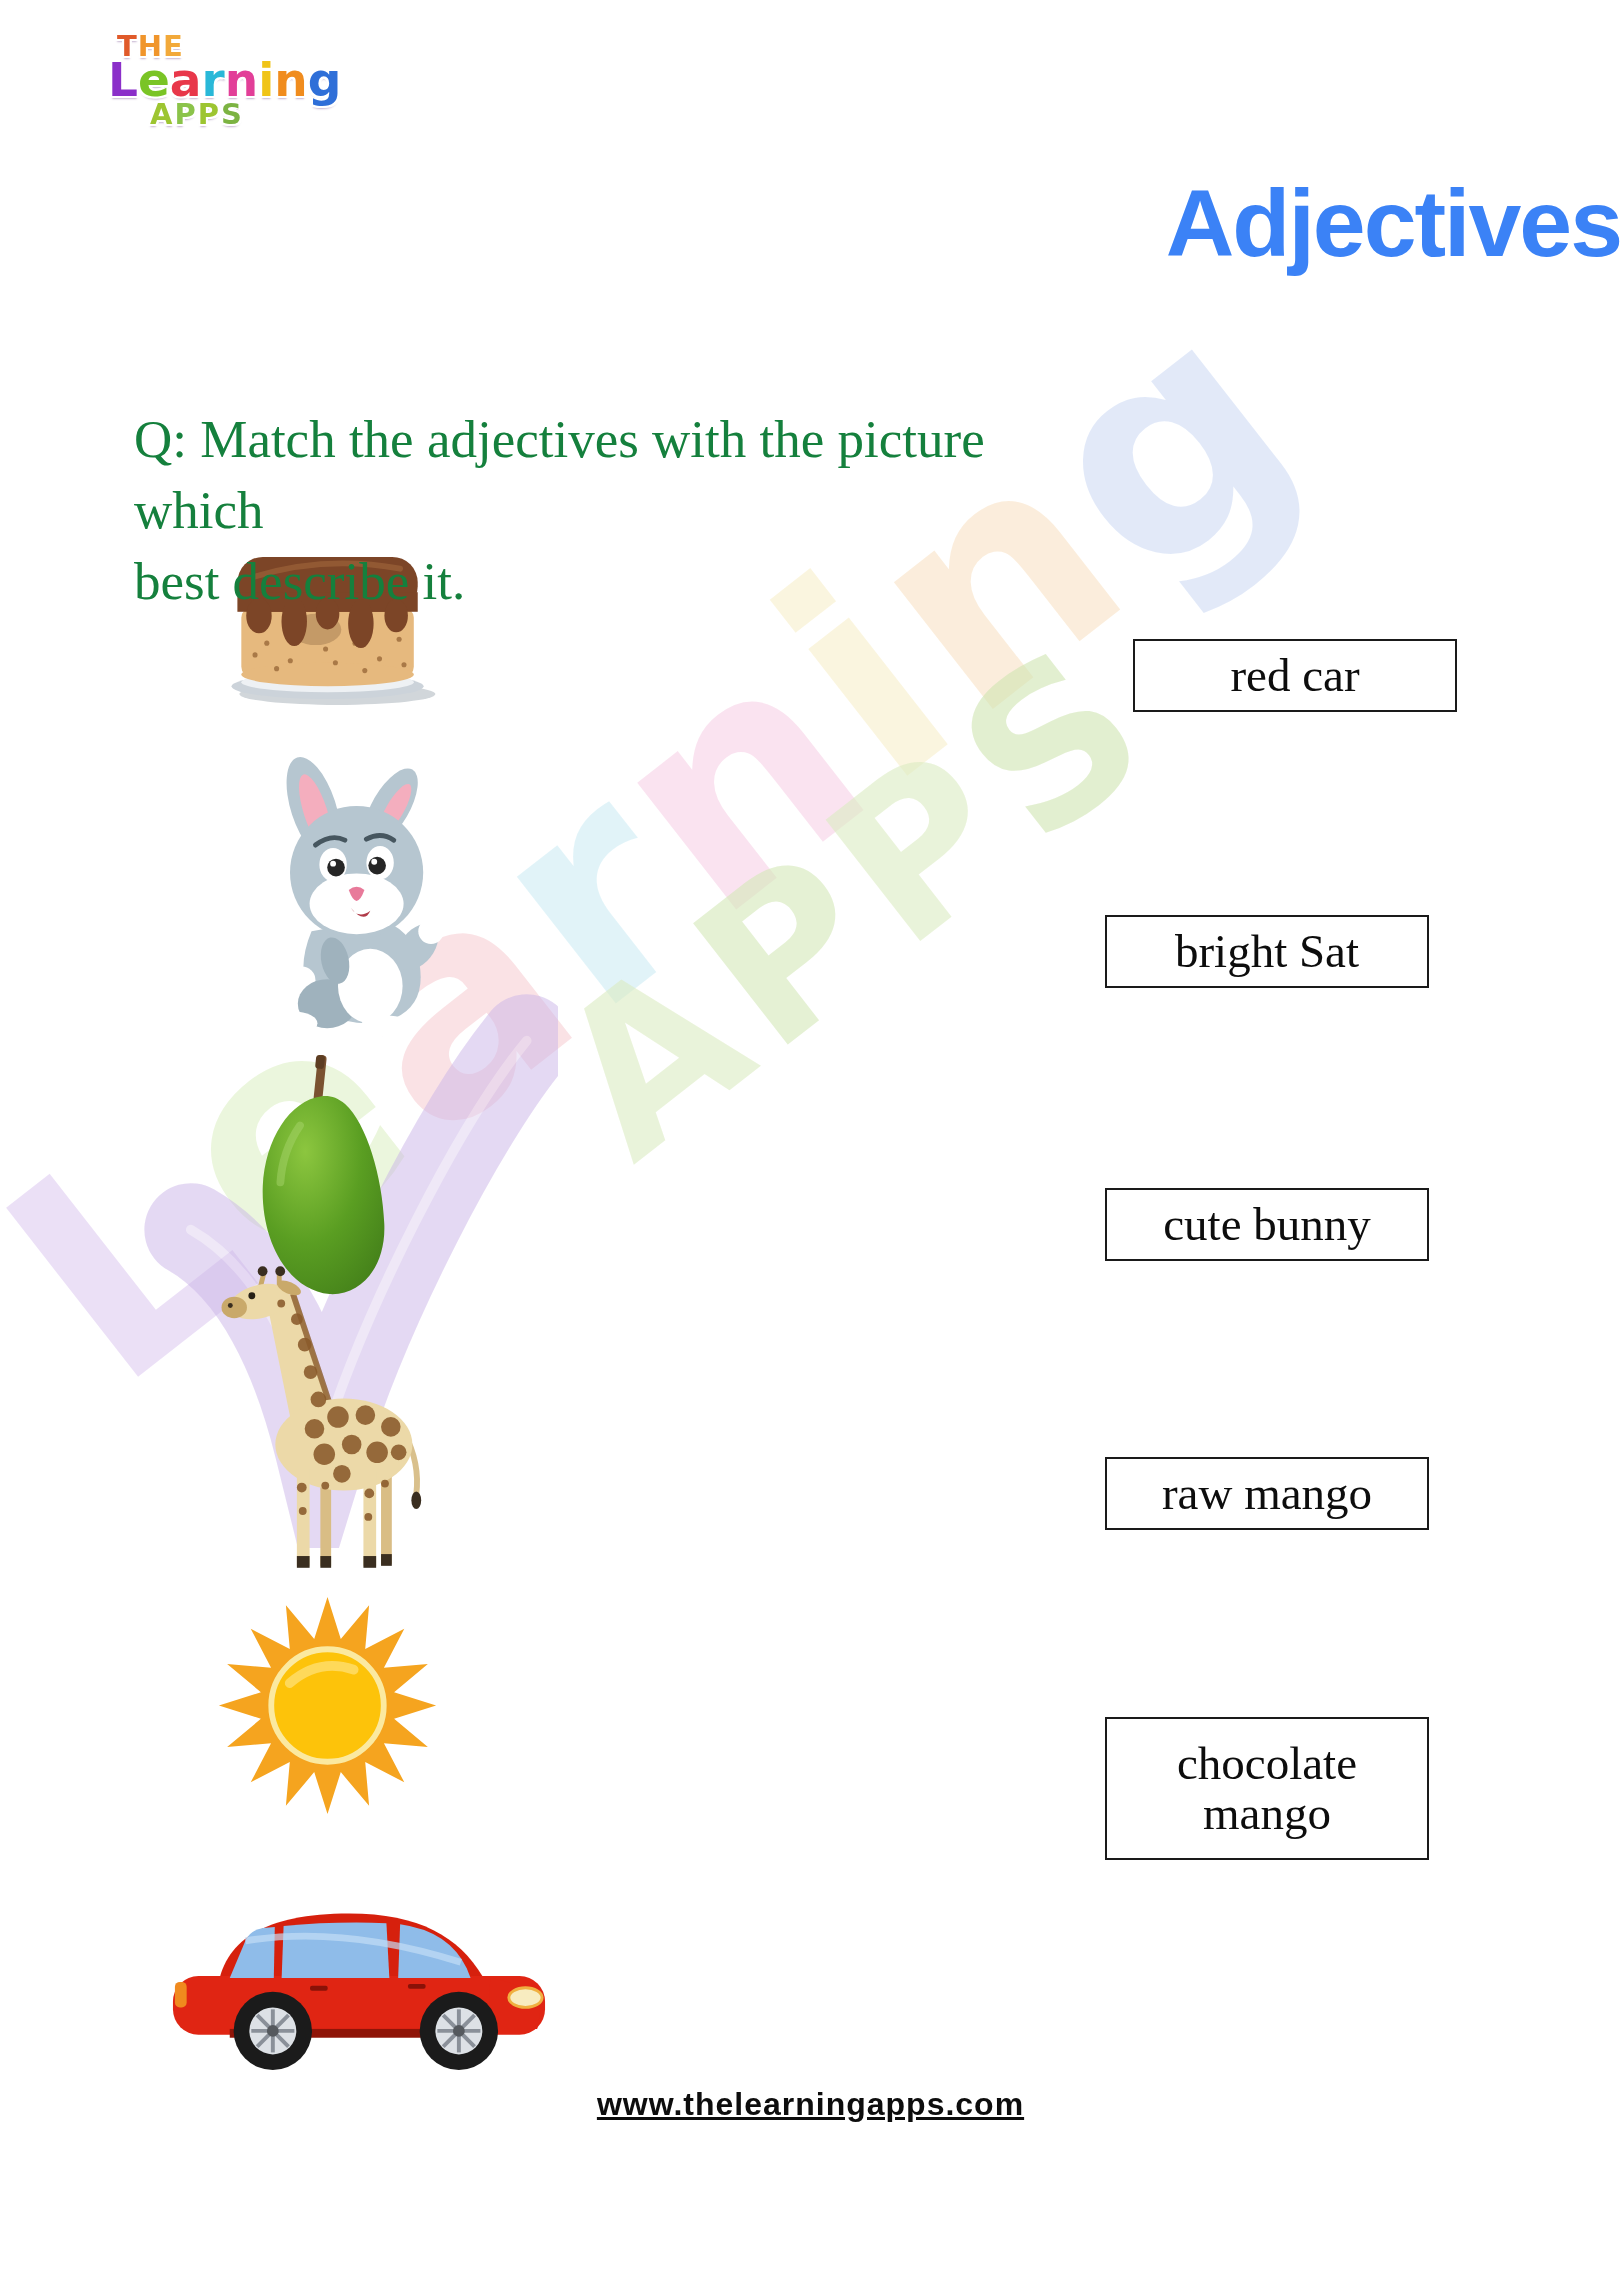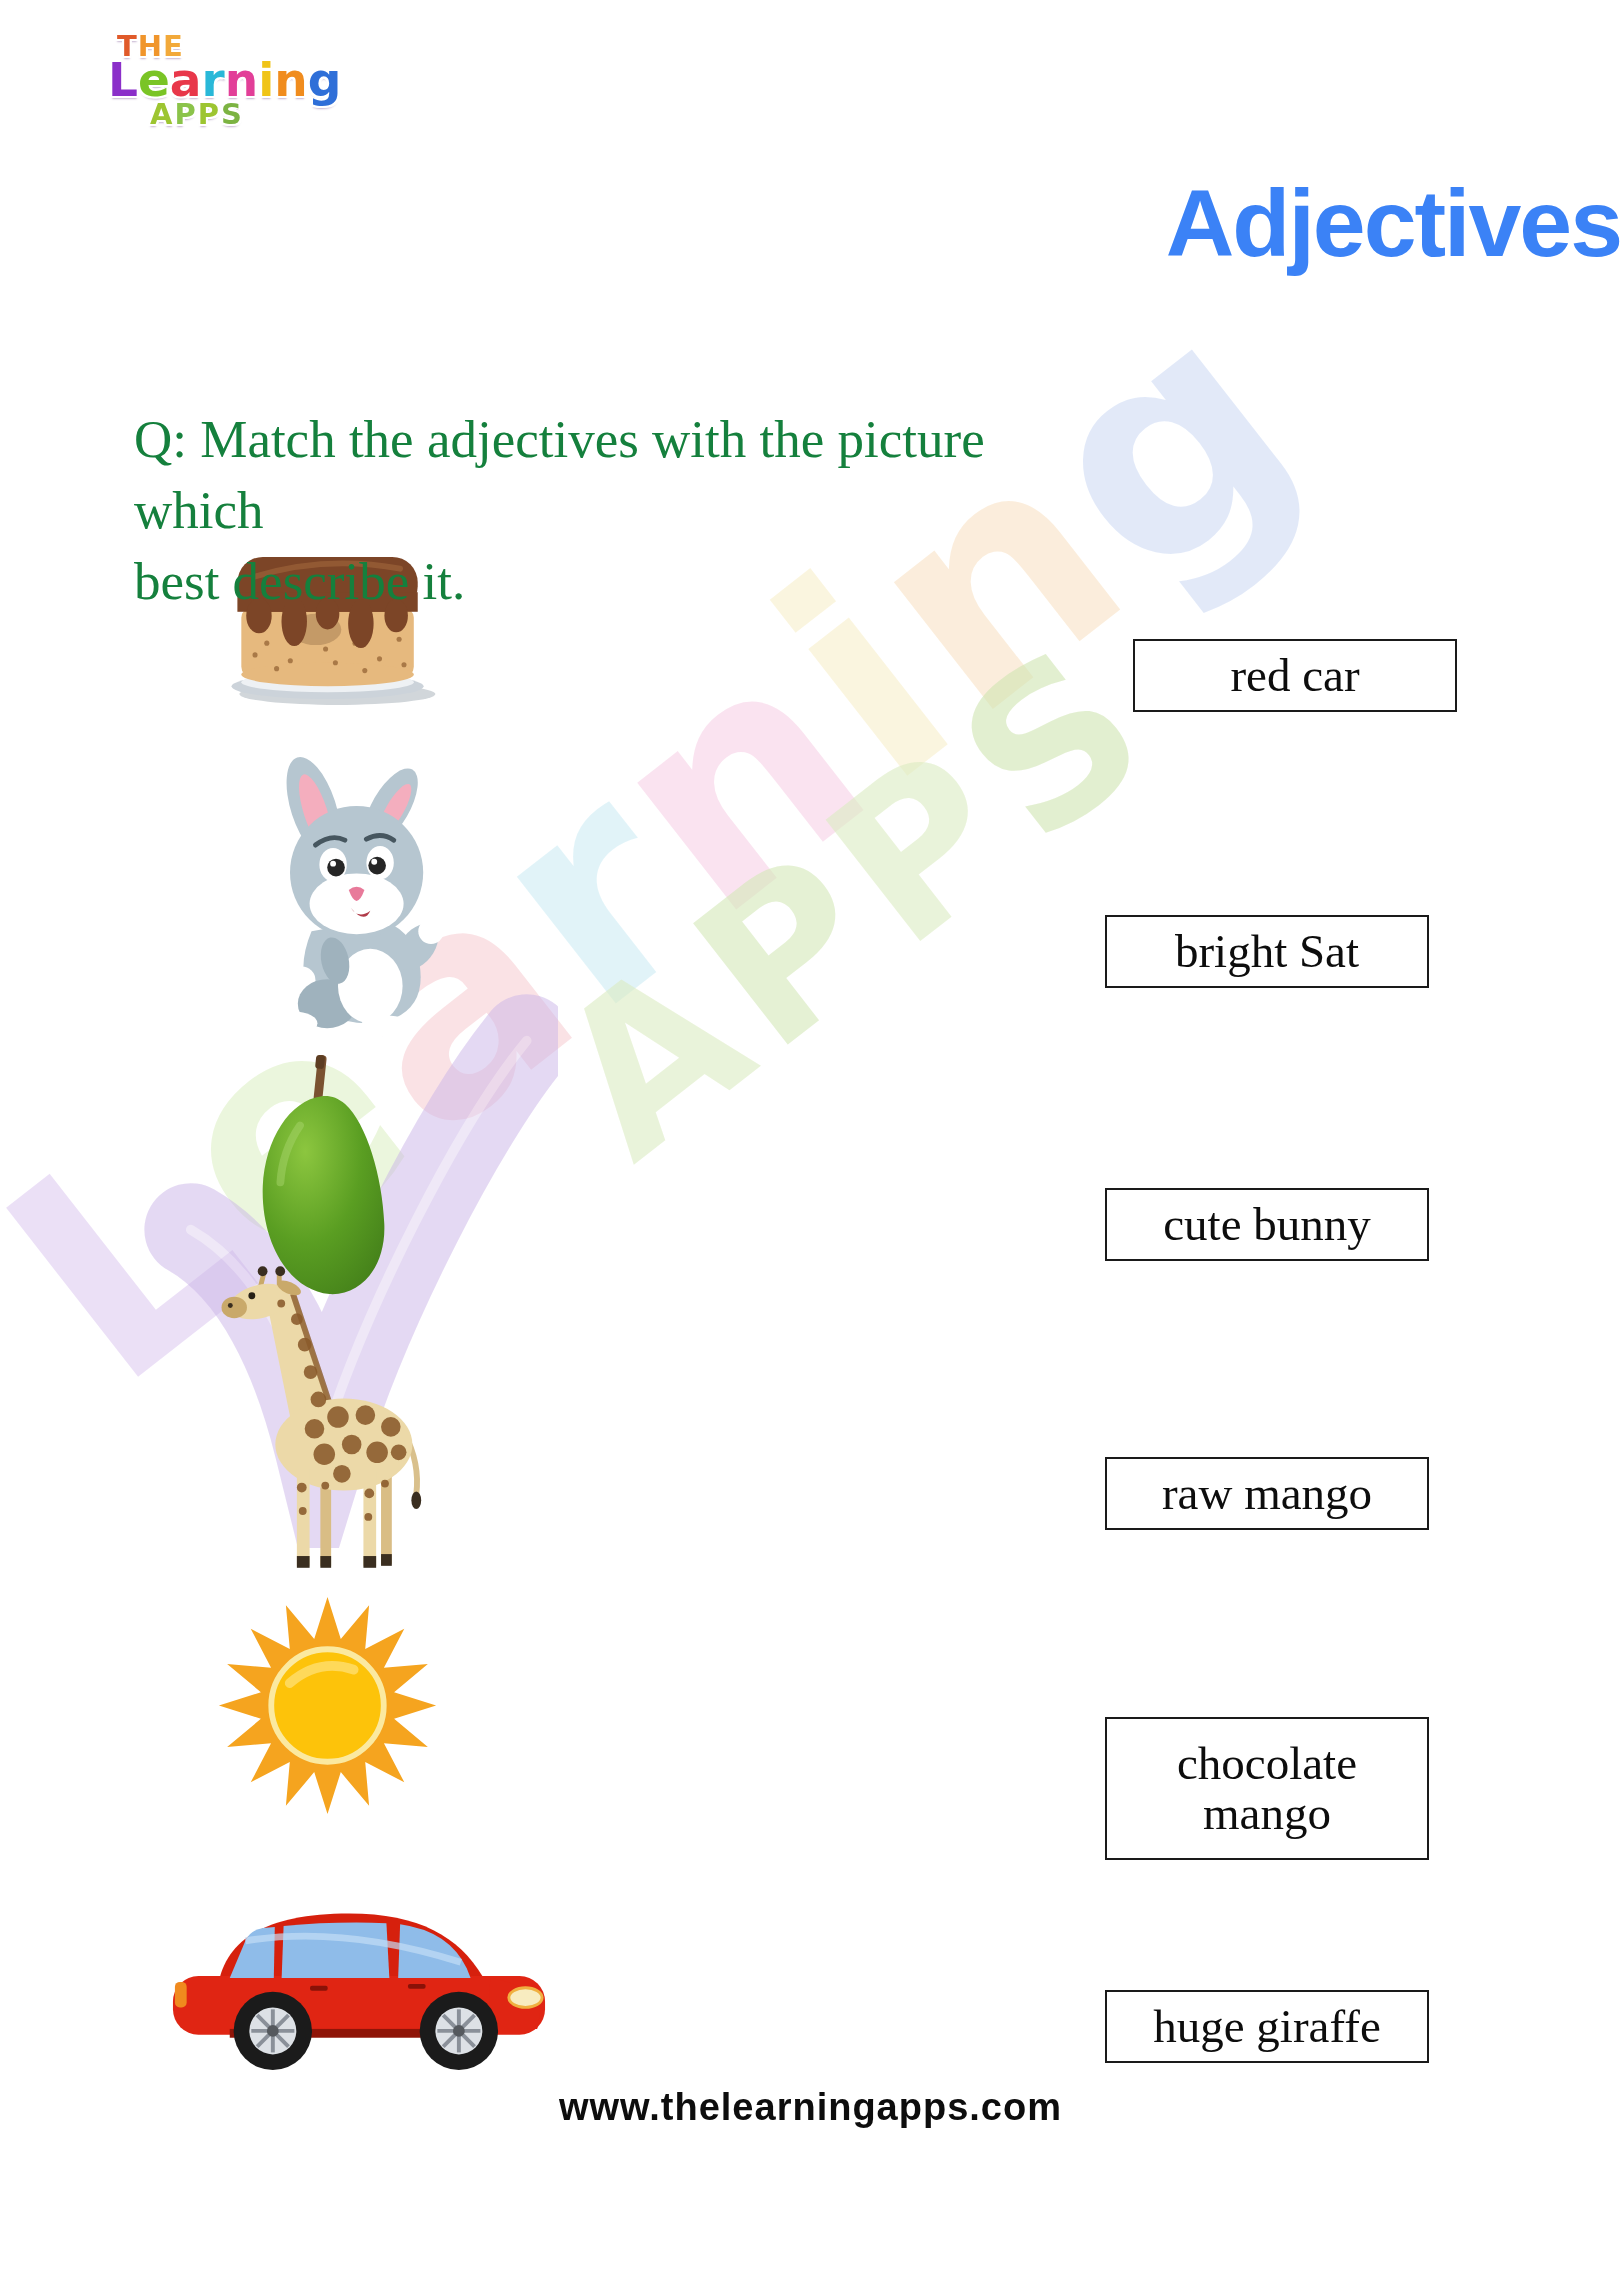"huge giraffe" div.abox { html: <div> <span>huge giraffe</span> </div> -> none }
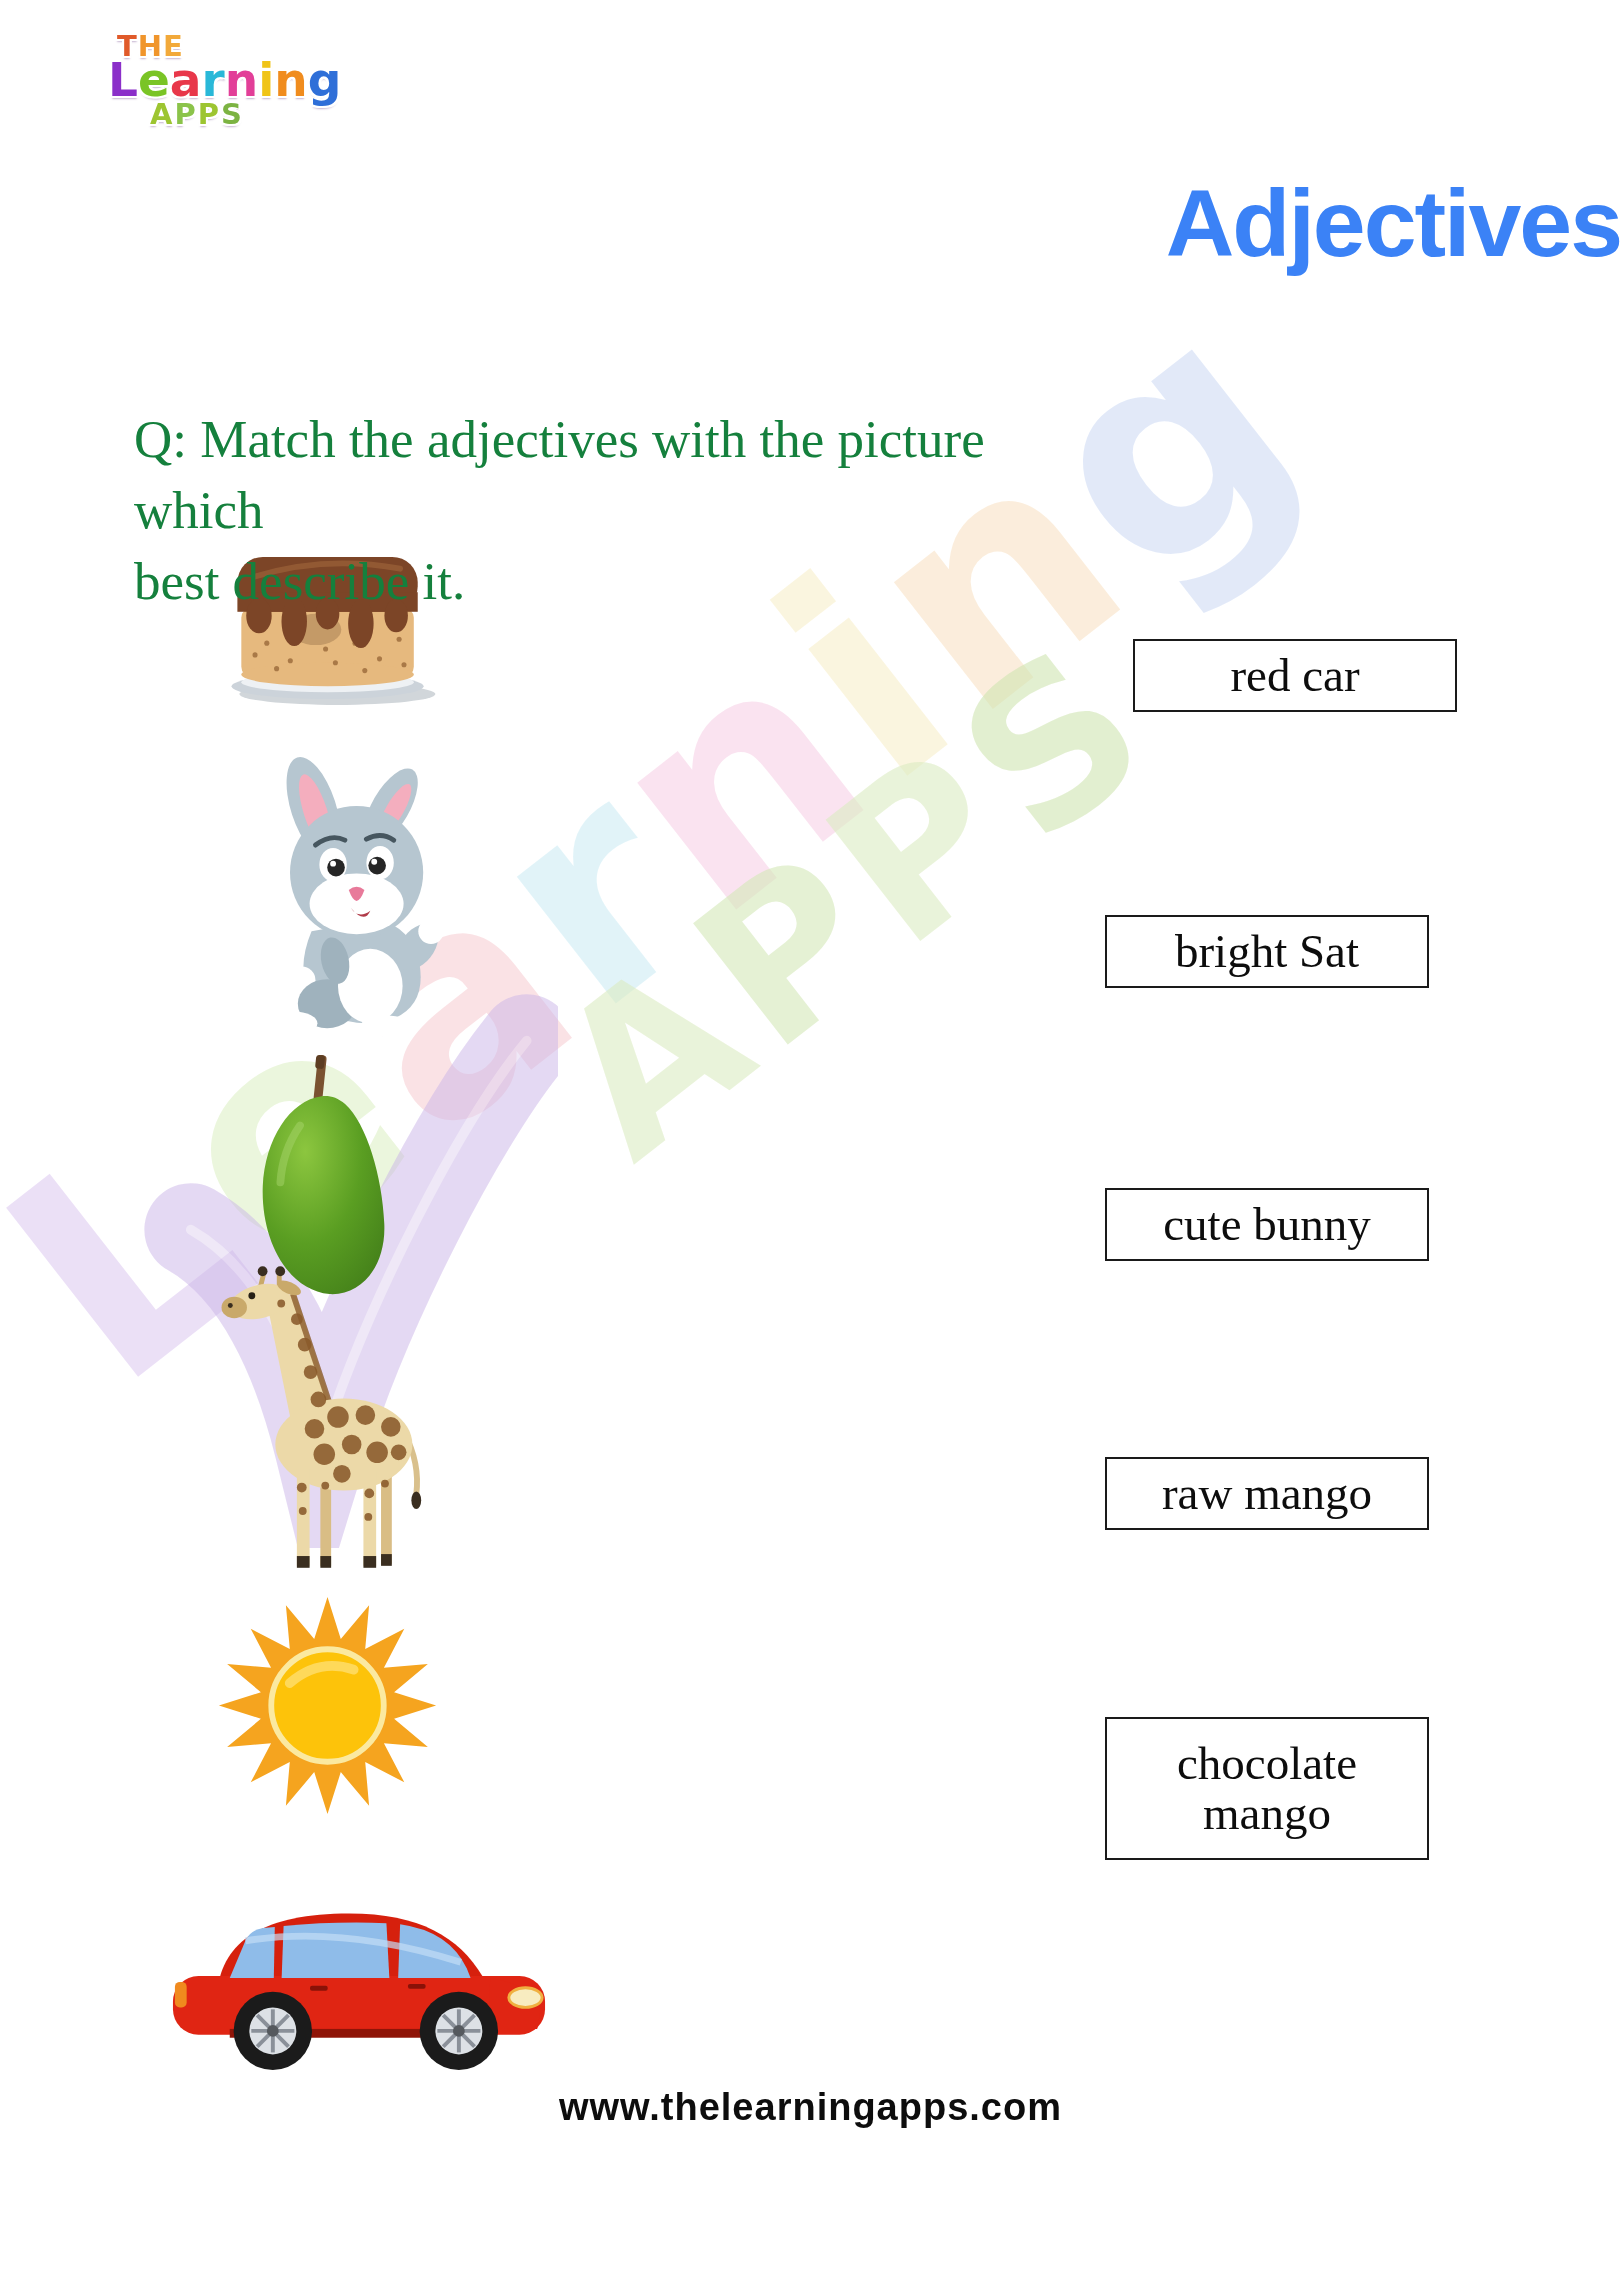"www.thelearningapps.com" .footer { font-size: 38px -> 32px; text-decoration: none -> underline }
